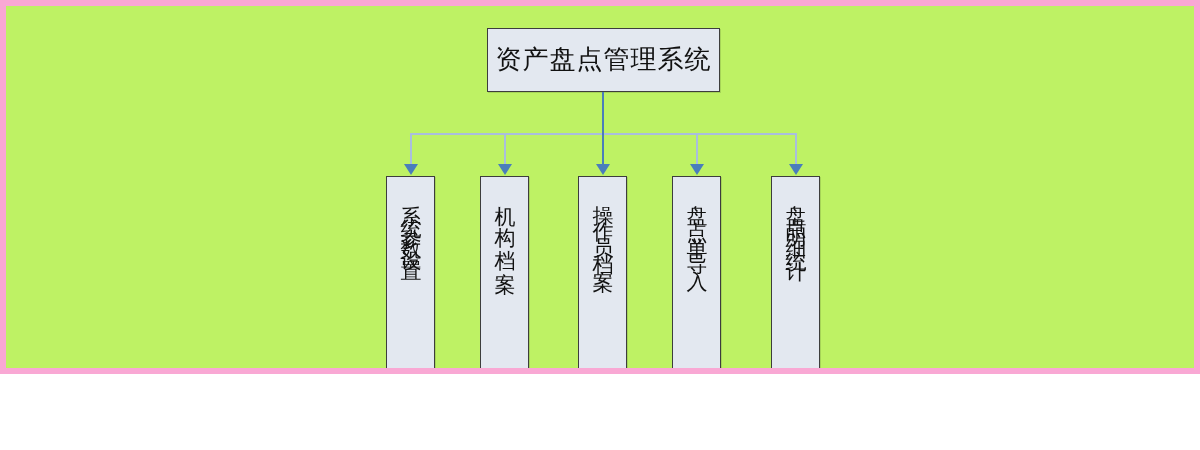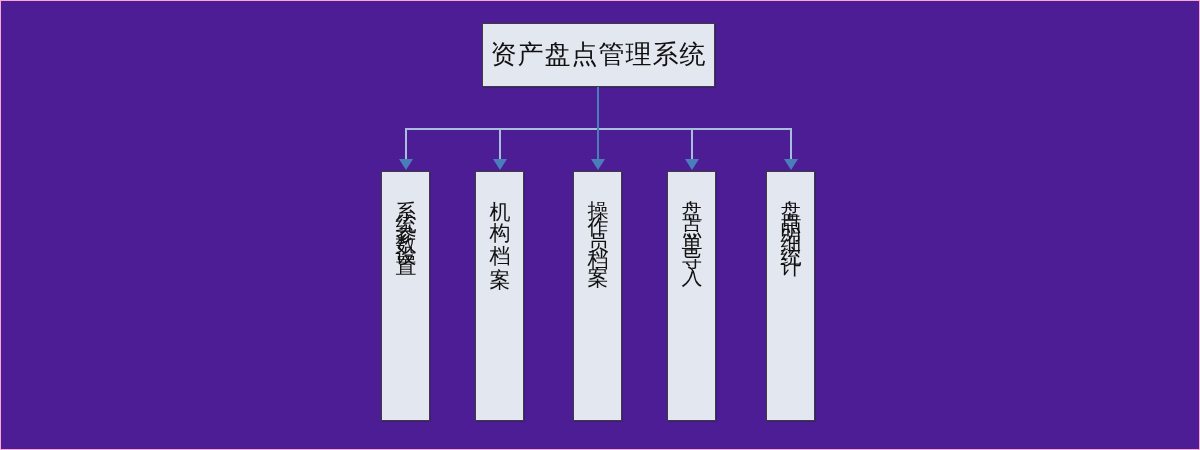"资产盘点管理系统" #canvas { background: #4c1d95 -> #bef264; border: 1px solid #f9a8d4 -> 6px solid #f9a8d4; height: 450px -> 374px }
